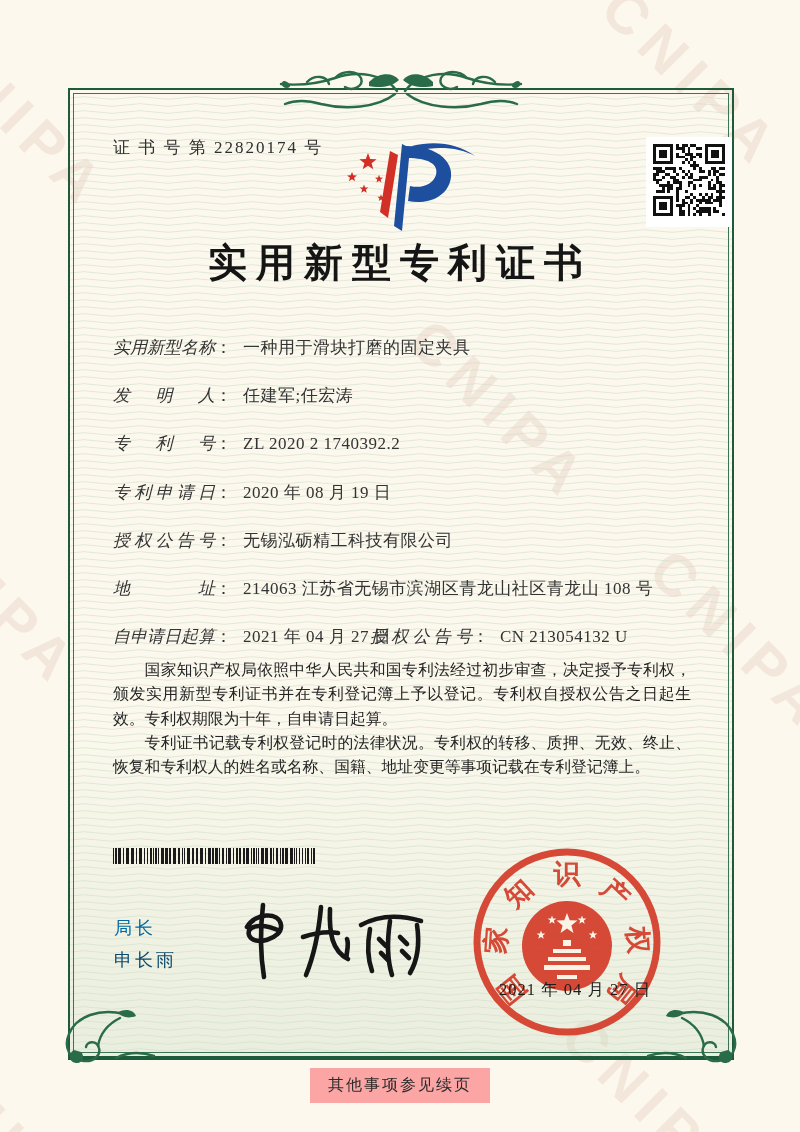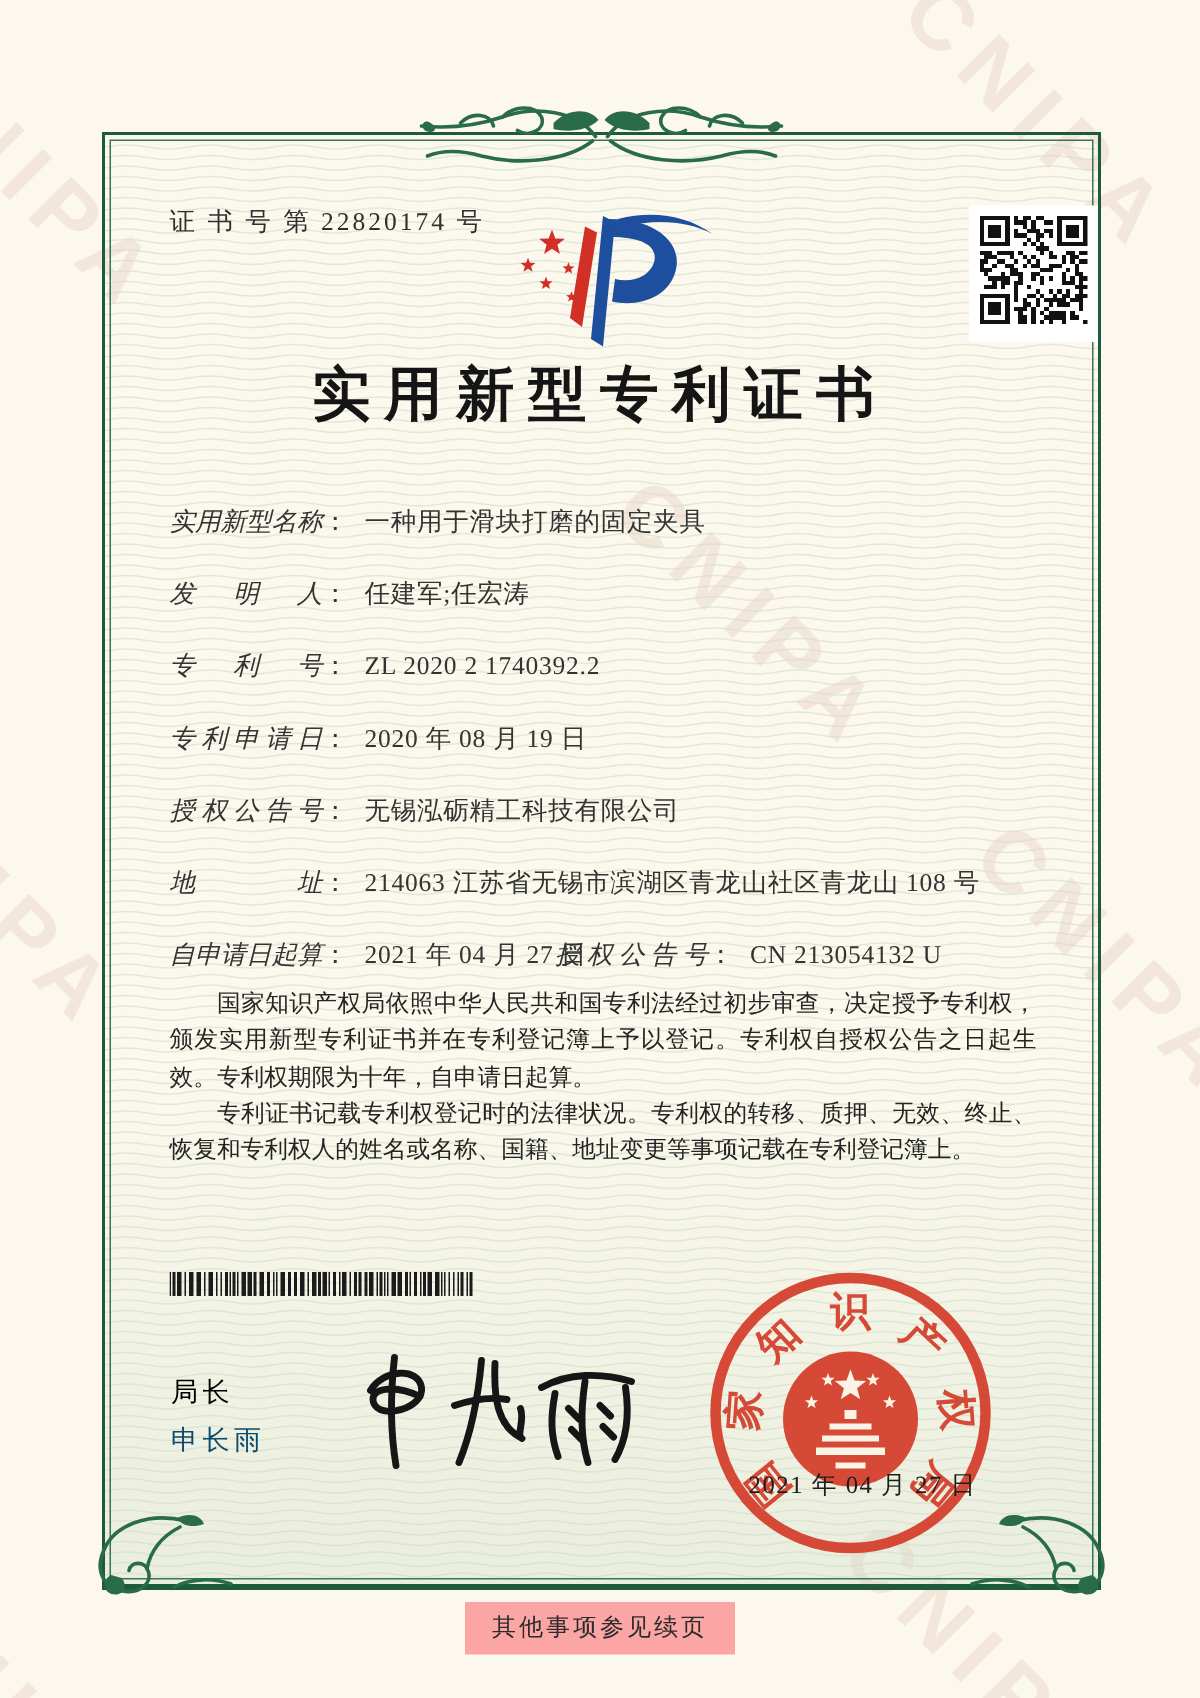"局长" .signer-title { color: #000000 -> #0369a1 }
